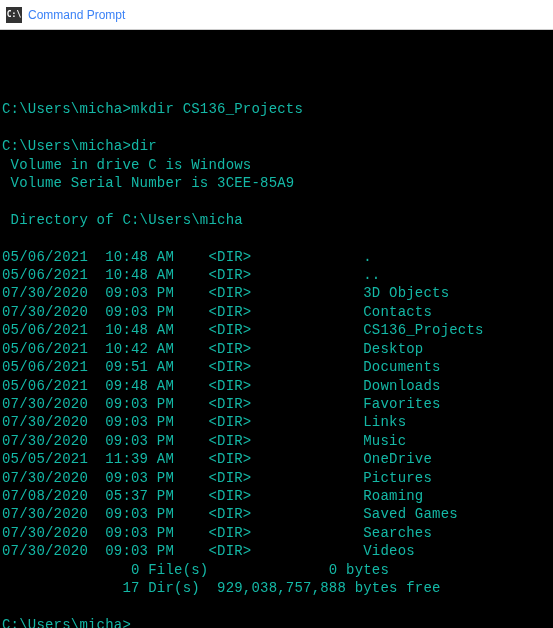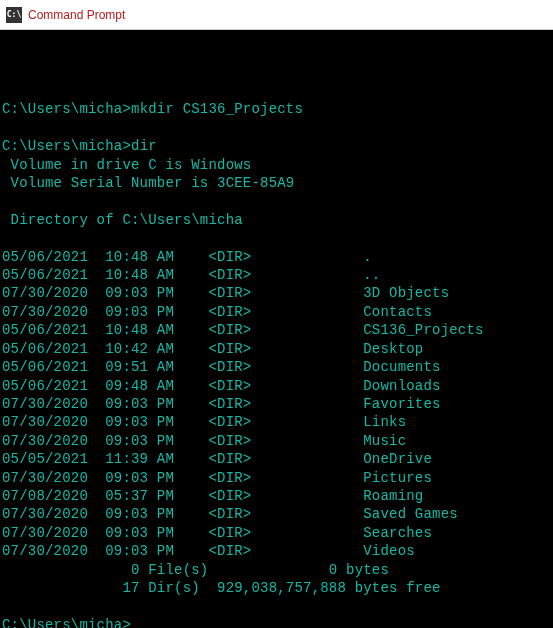"Command Prompt" .titlebar-text { color: #b91c1c -> #3b82f6 }
